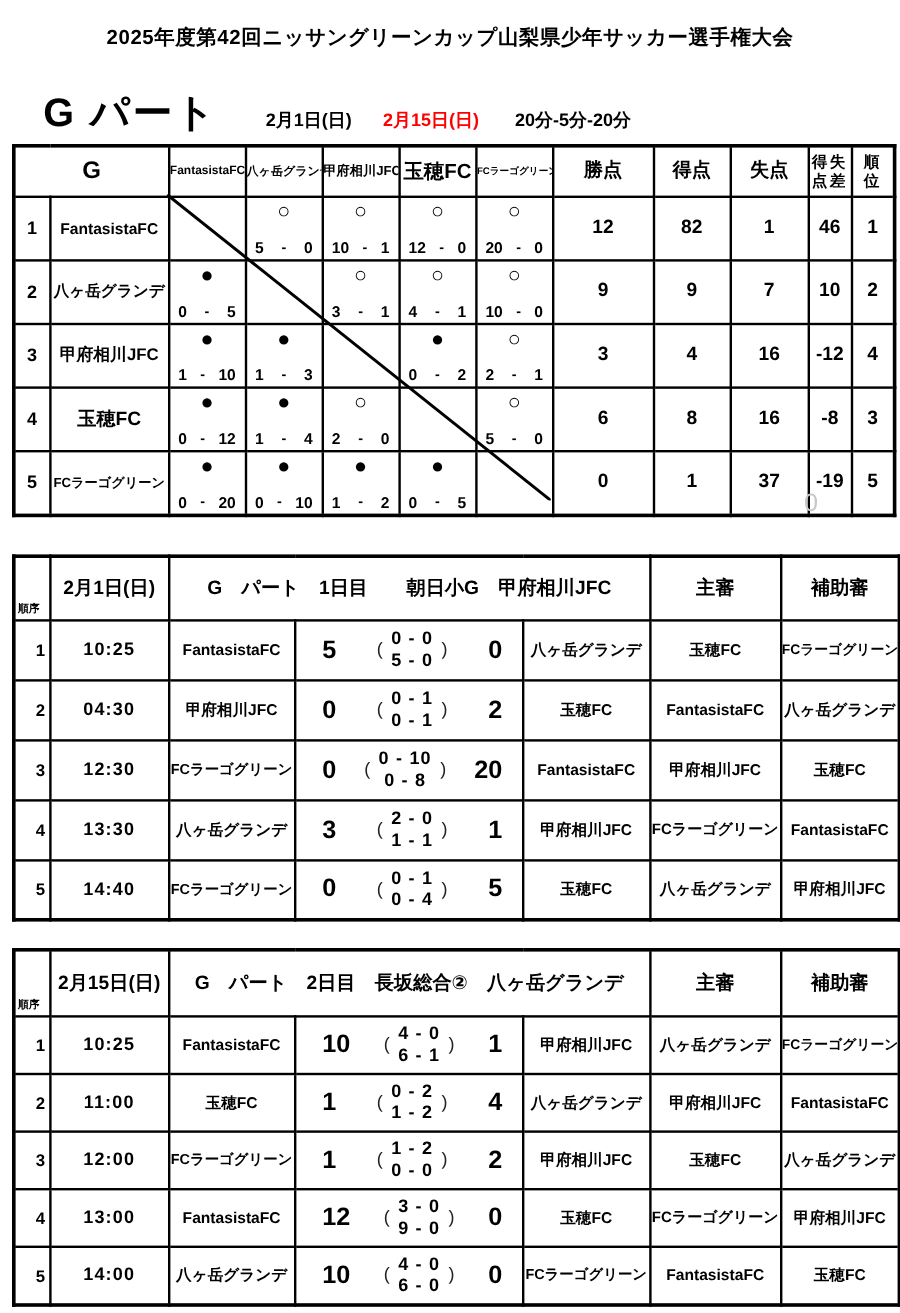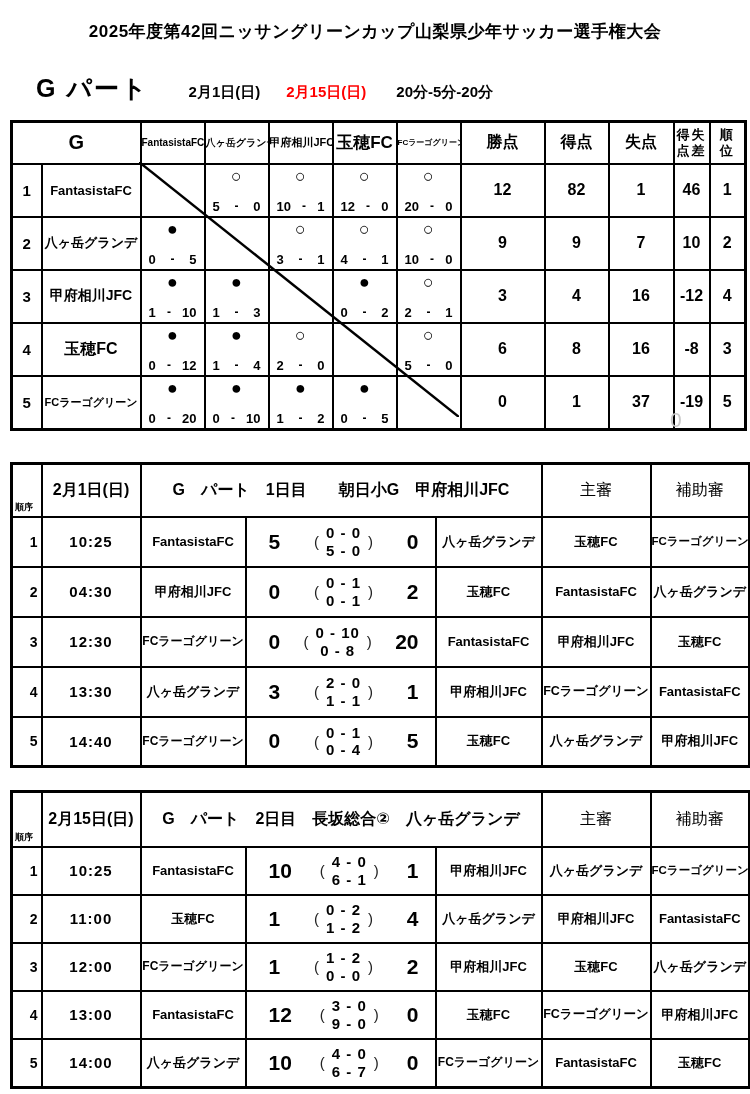"G パート" .part { font-size: 25px -> 33px }
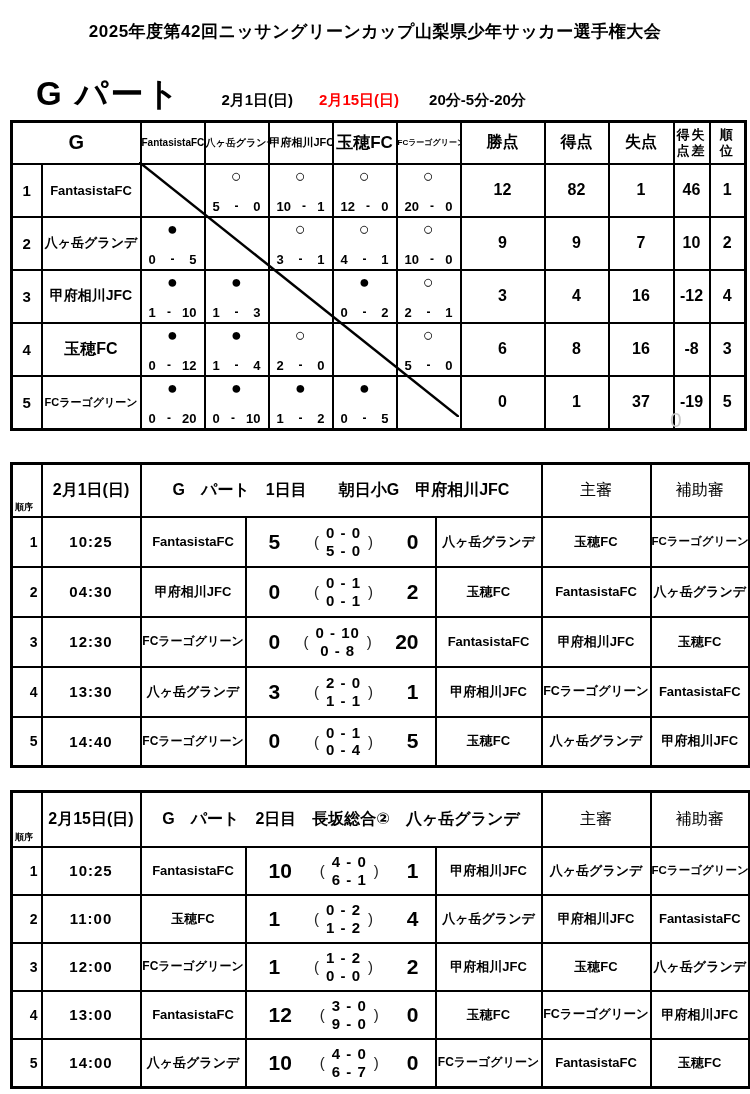"主審" .refh { font-weight: normal -> bold }
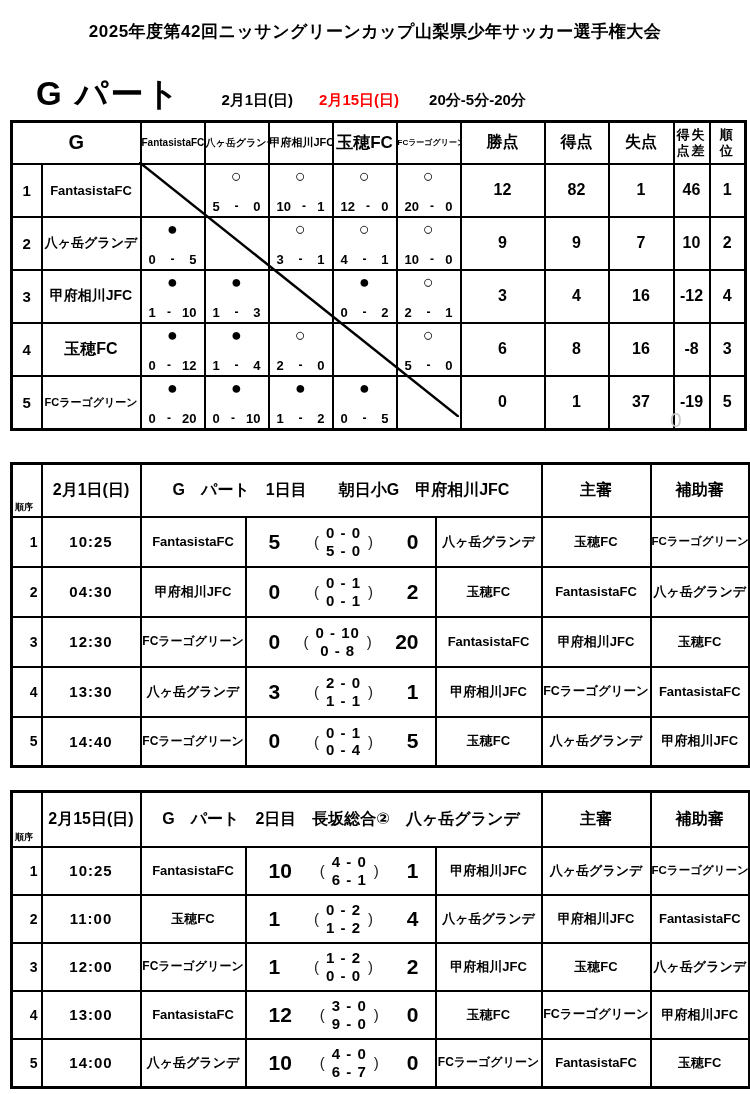"6 - 7" span { text: 7 -> 0 }
